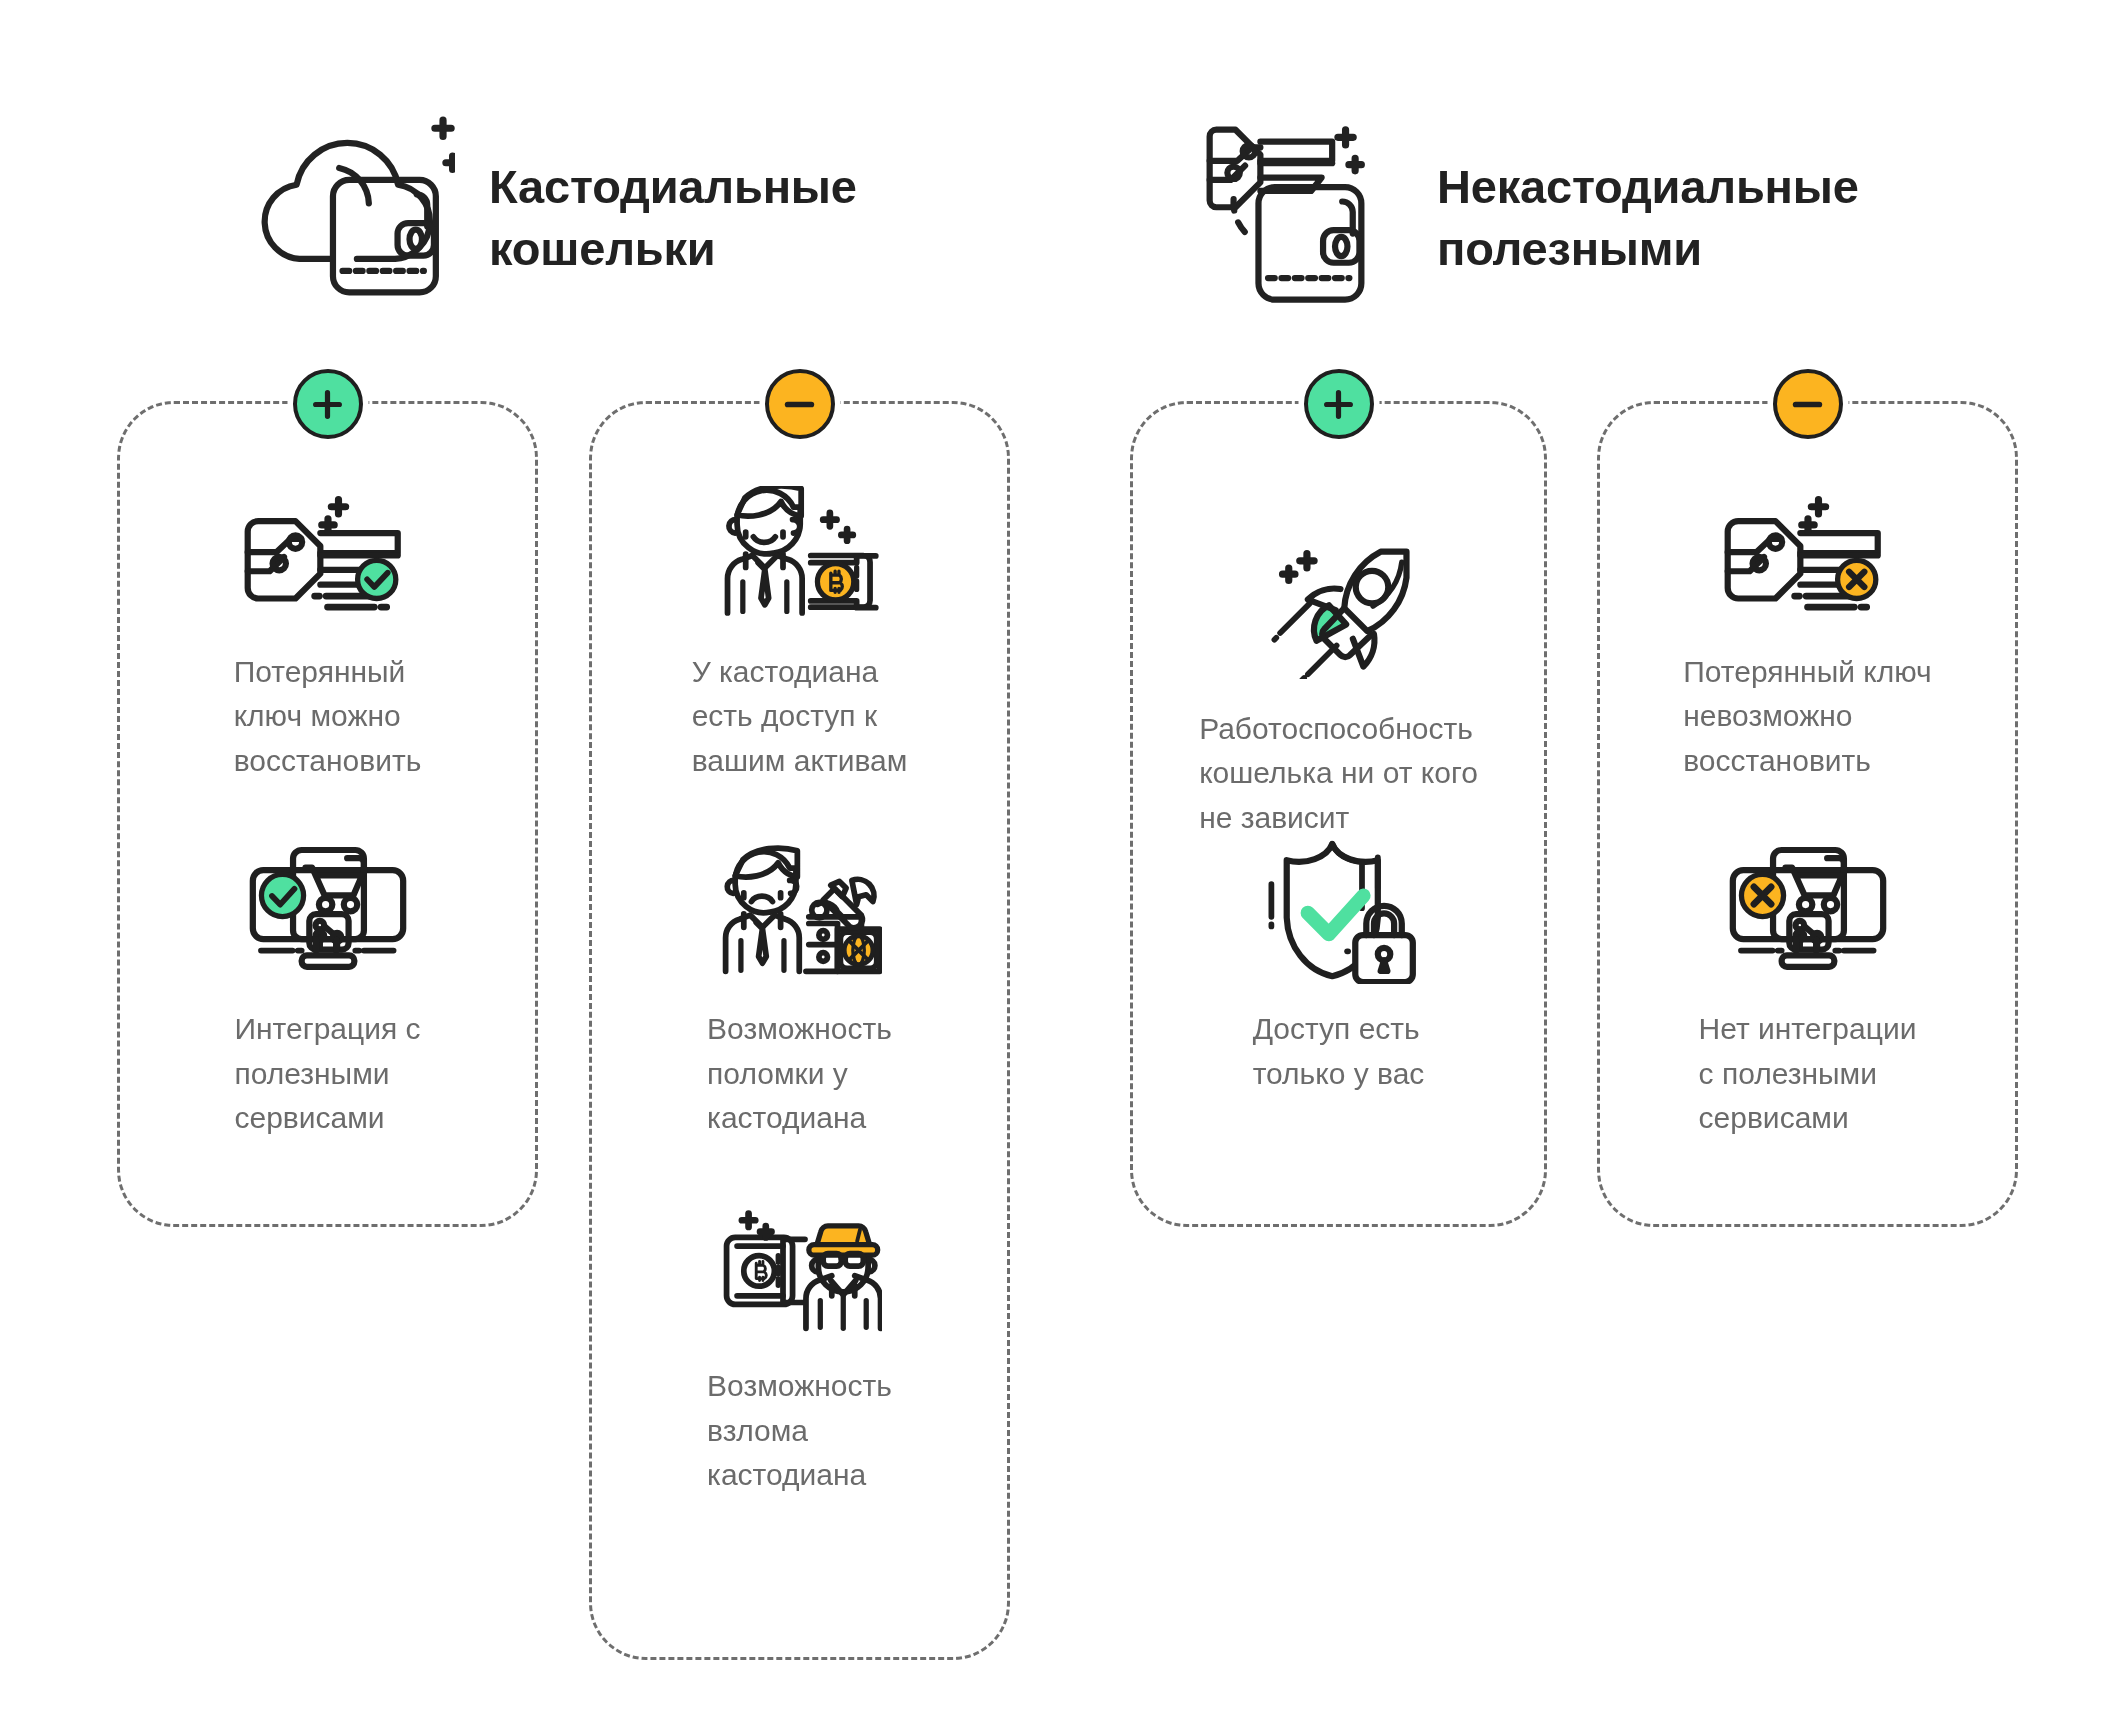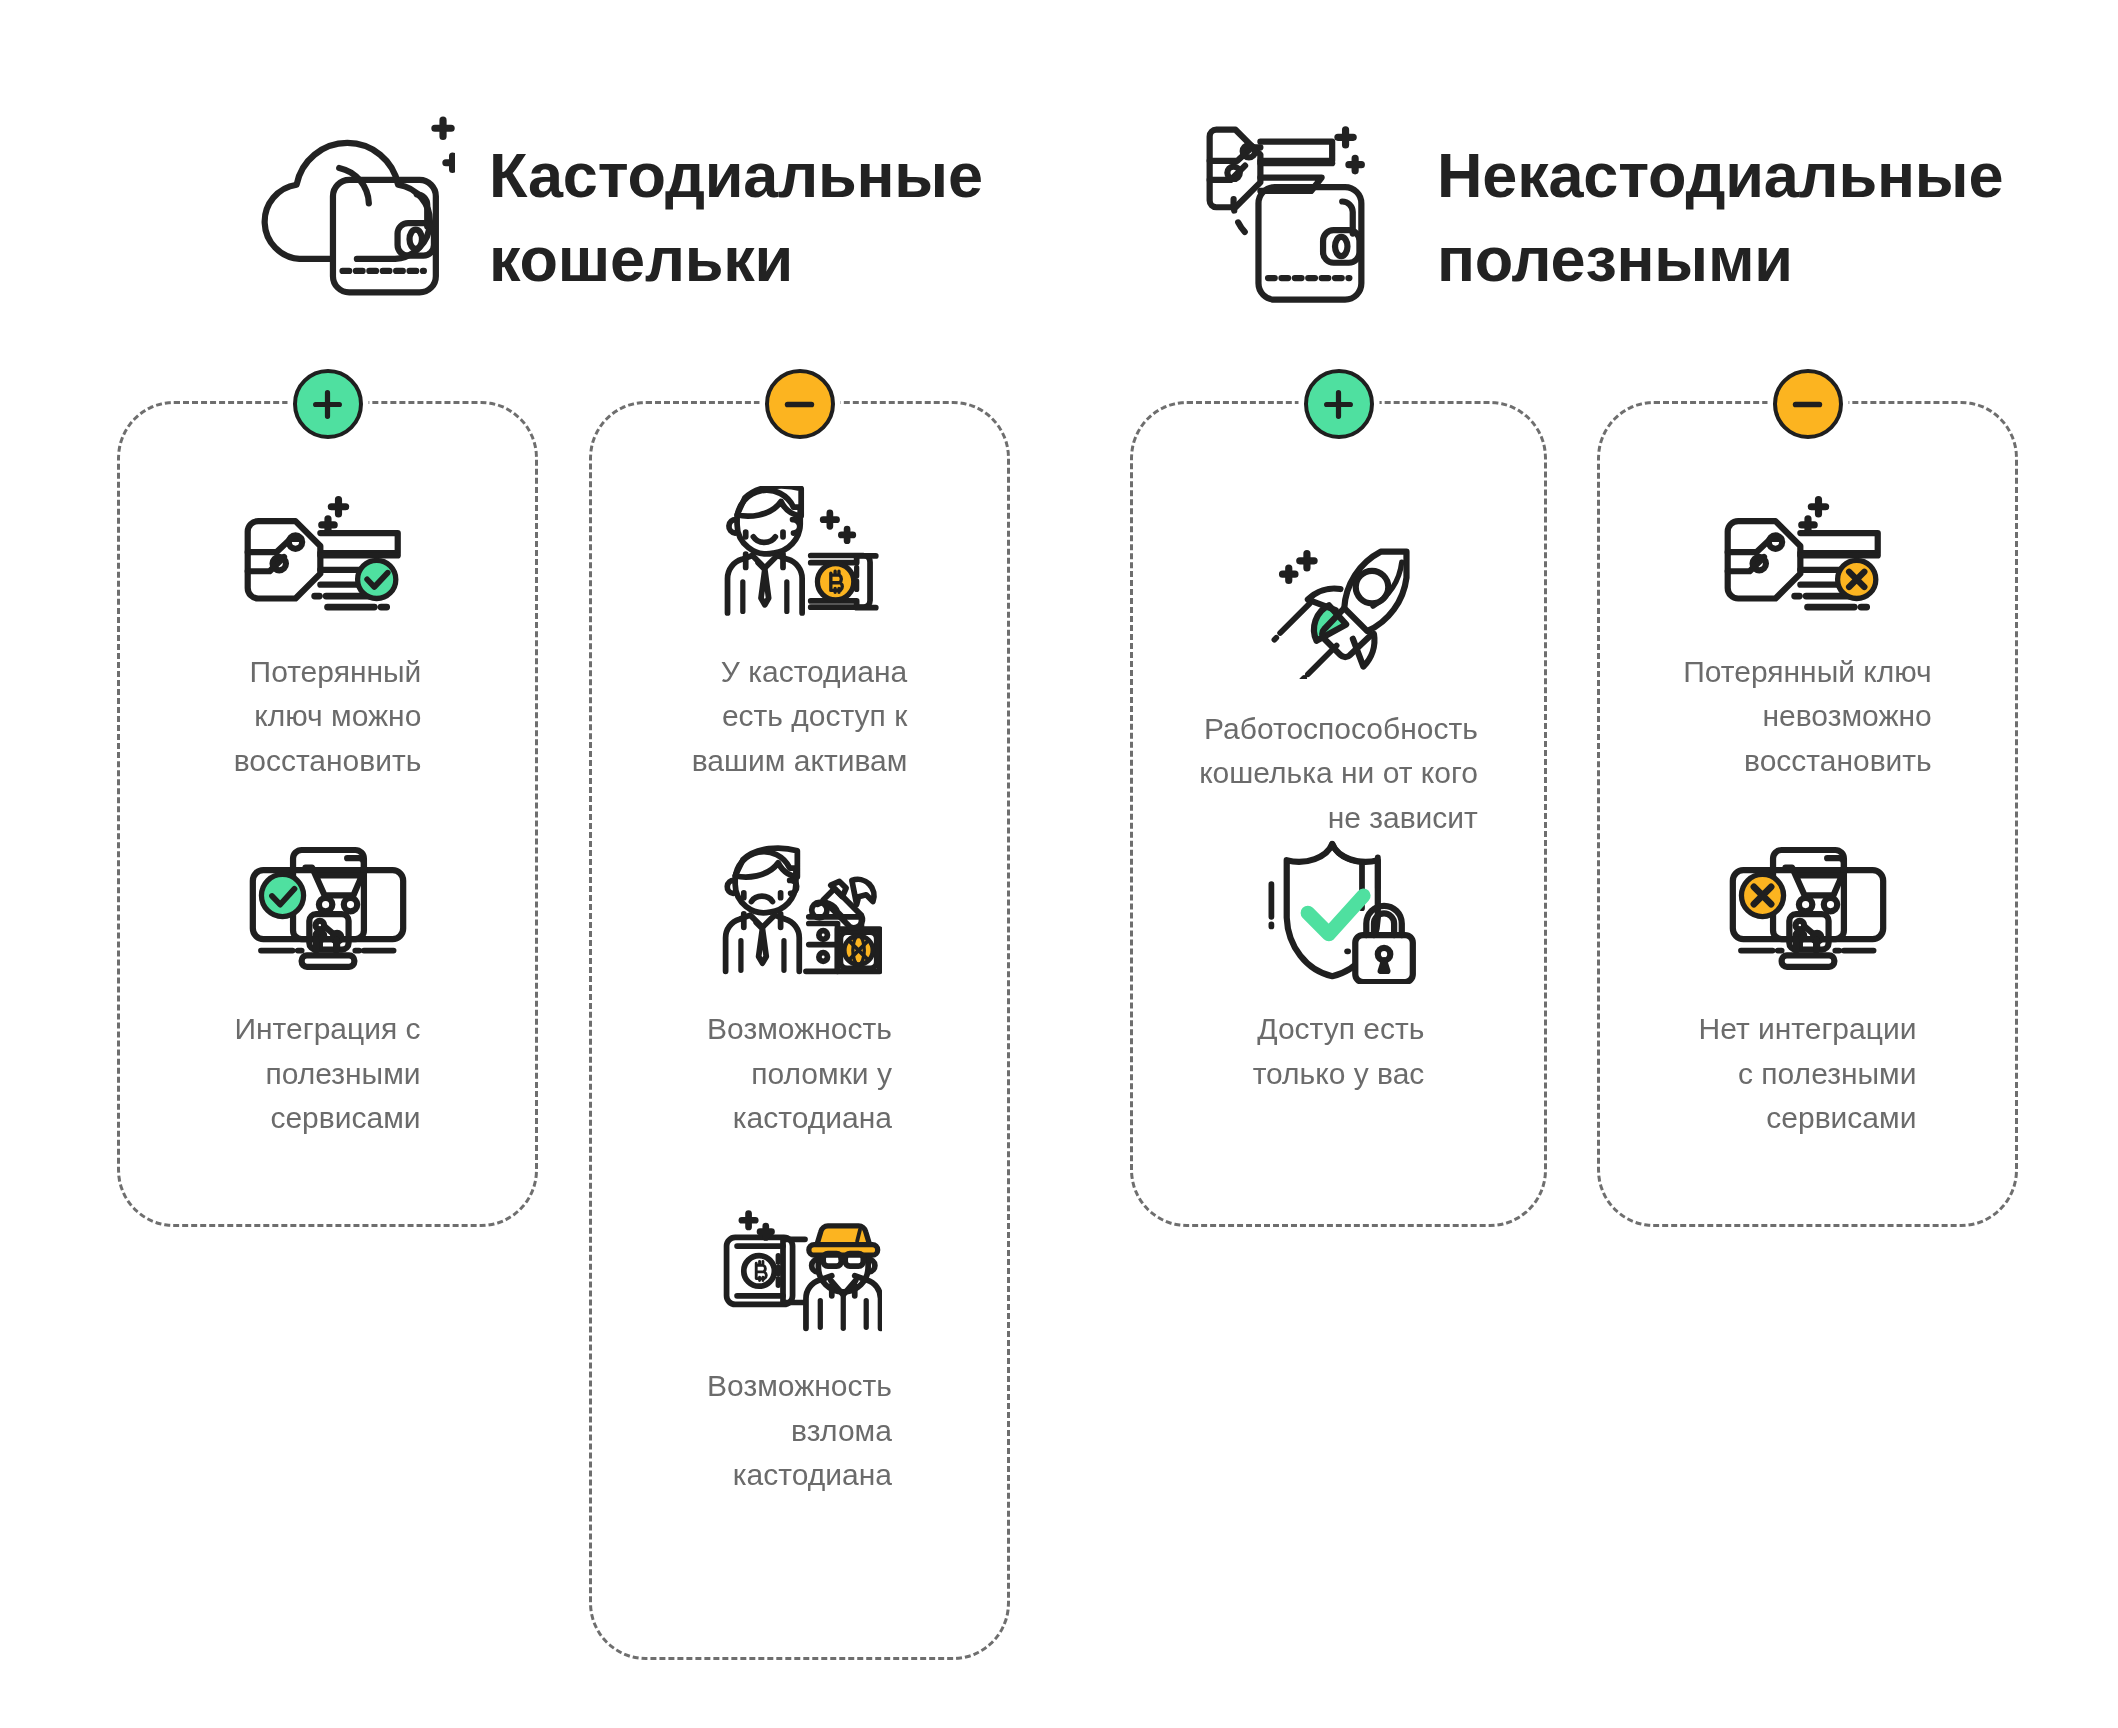"Кастодиальные" .header-title { font-size: 63px -> 47px }
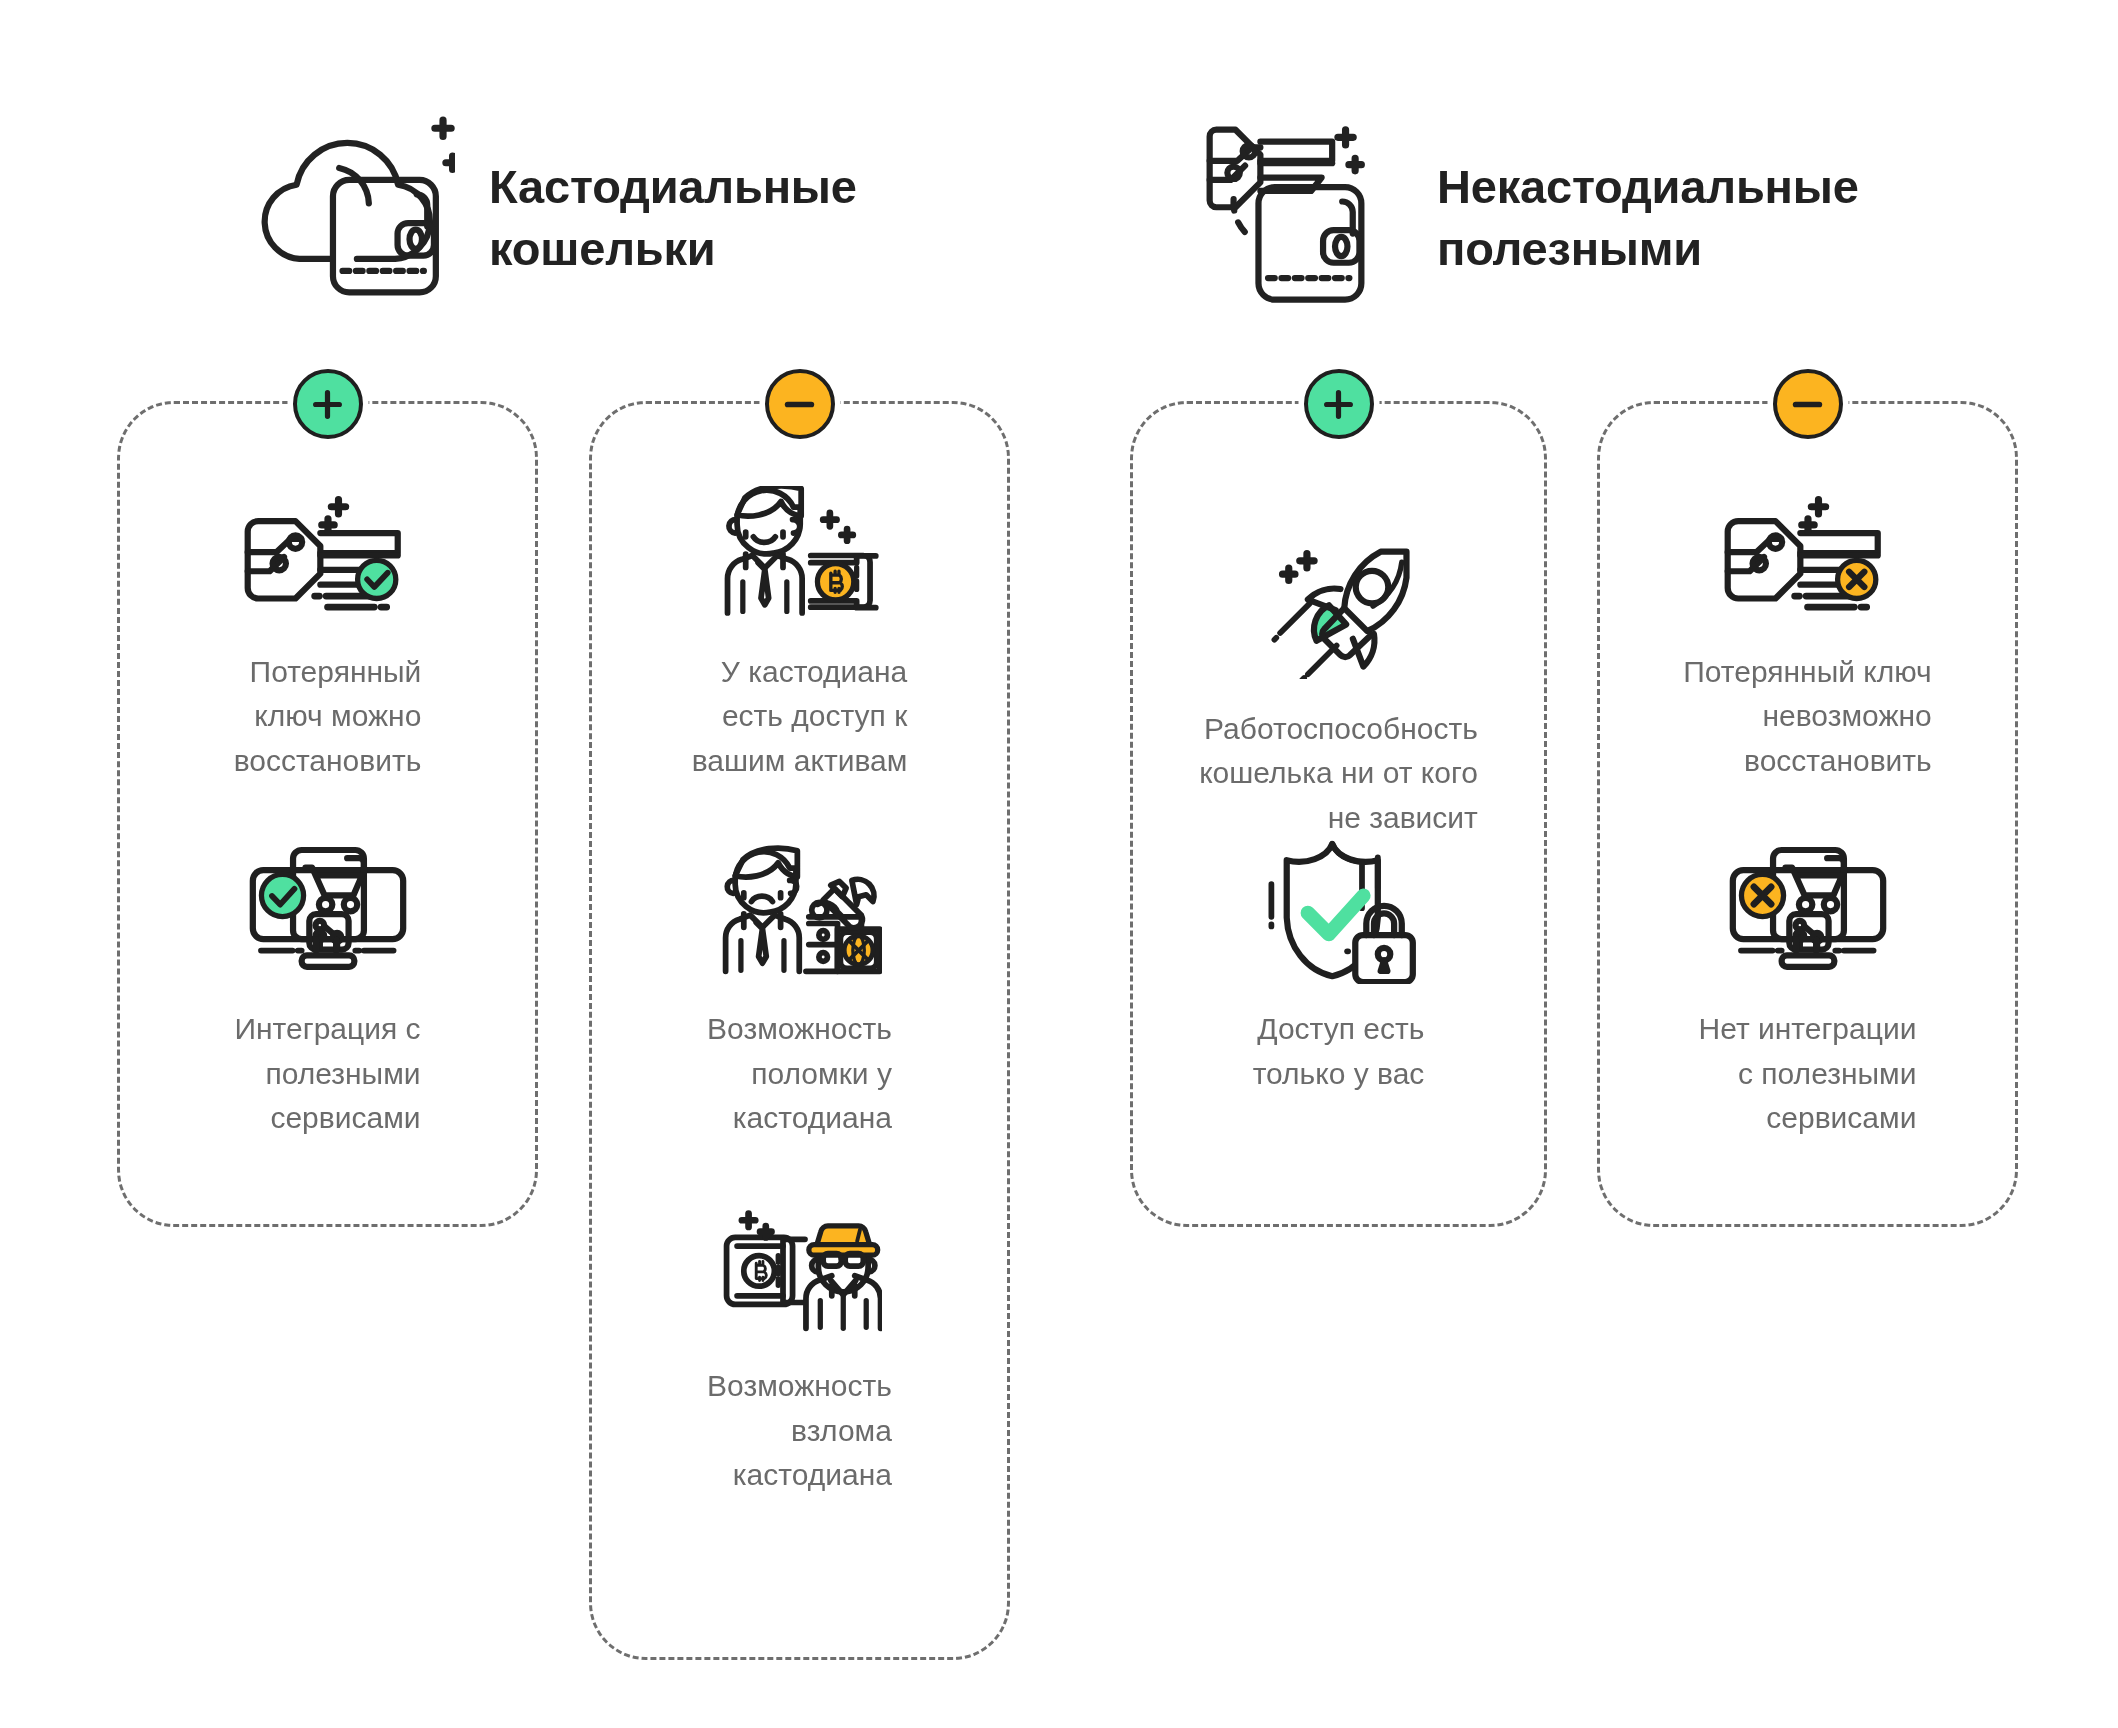"Потерянный" .feature-label { text-align: right -> left }
